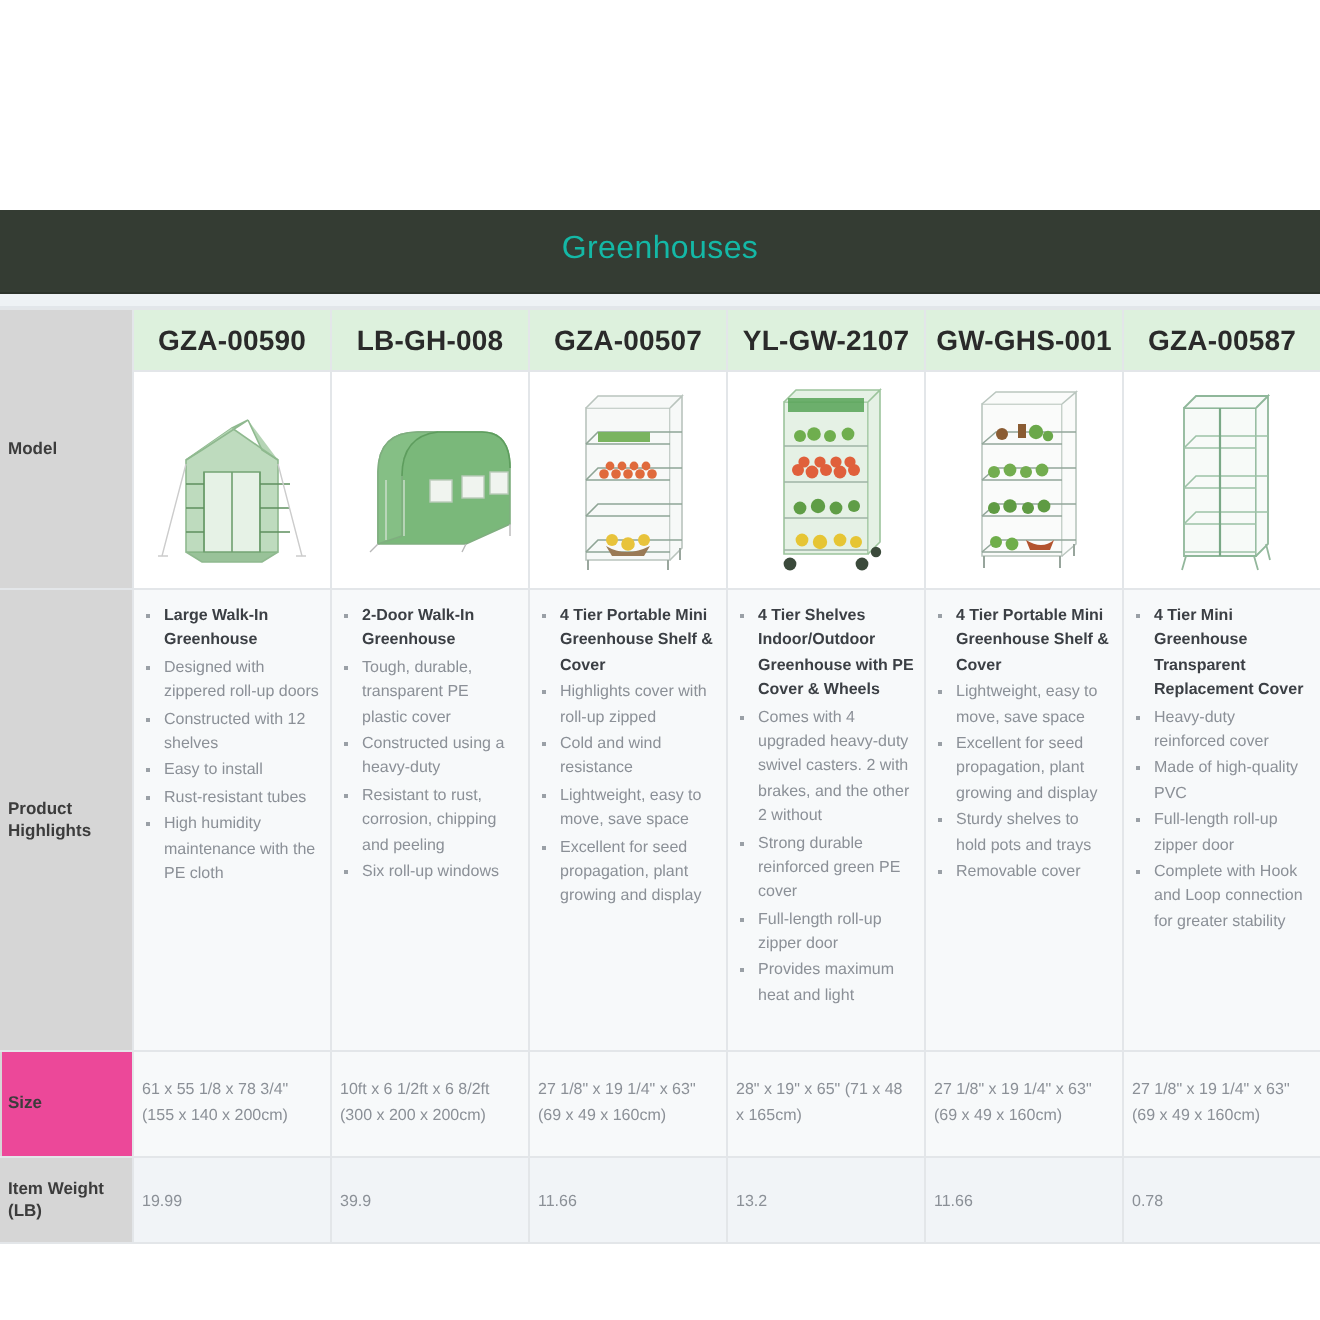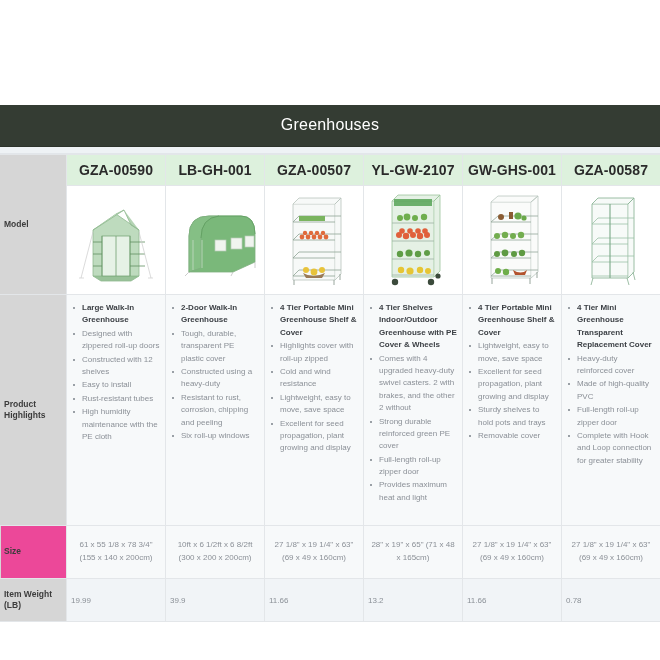"Greenhouses" .title-bar { color: #ffffff -> #14b8a6 }
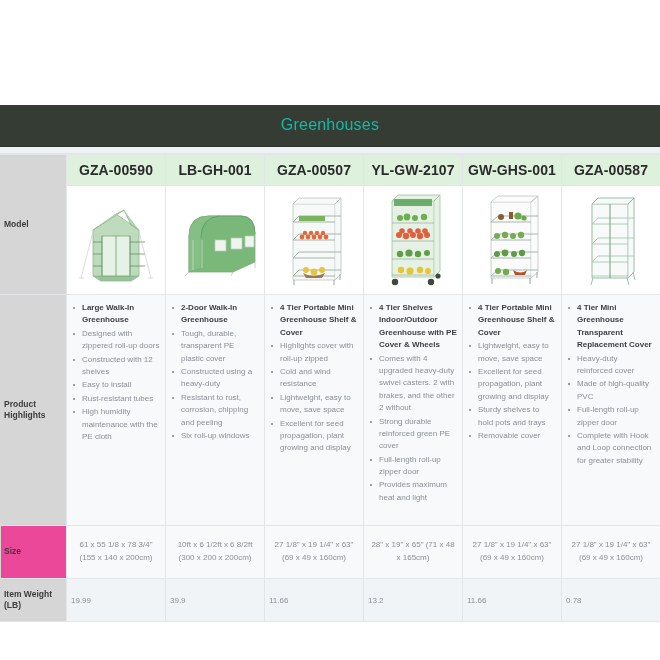"LB-GH-001" th.model-head { text: LB-GH-001 -> LB-GH-008 }
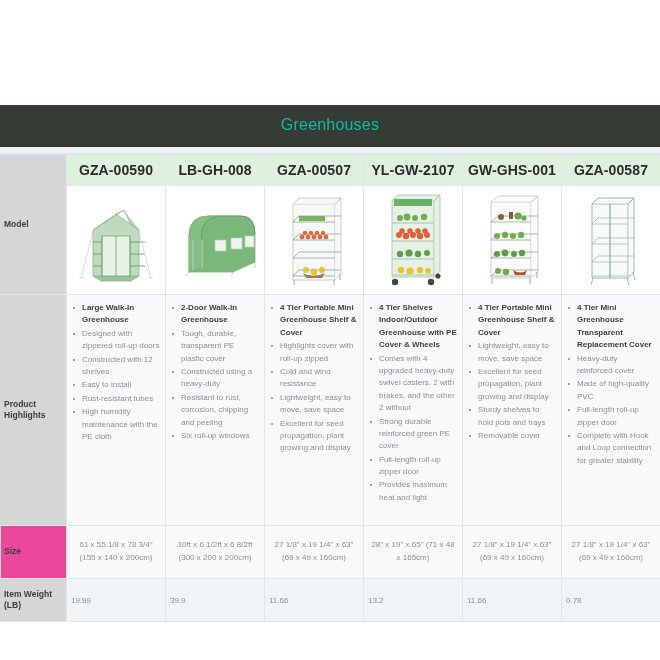"61 x 55 1/8 x" td.size-cell { text-align: center -> none }
